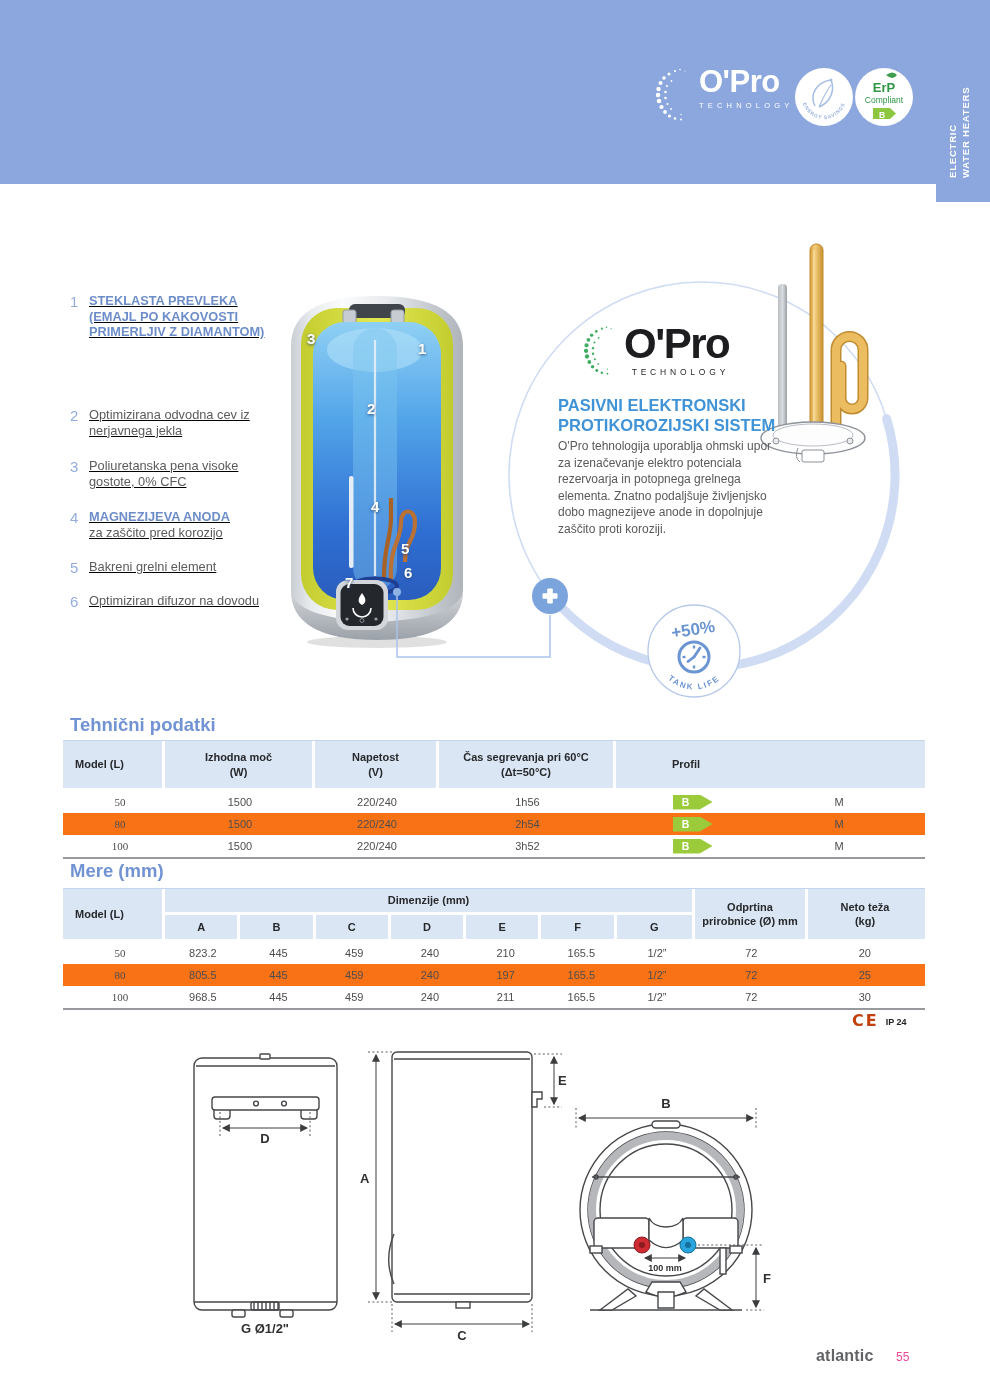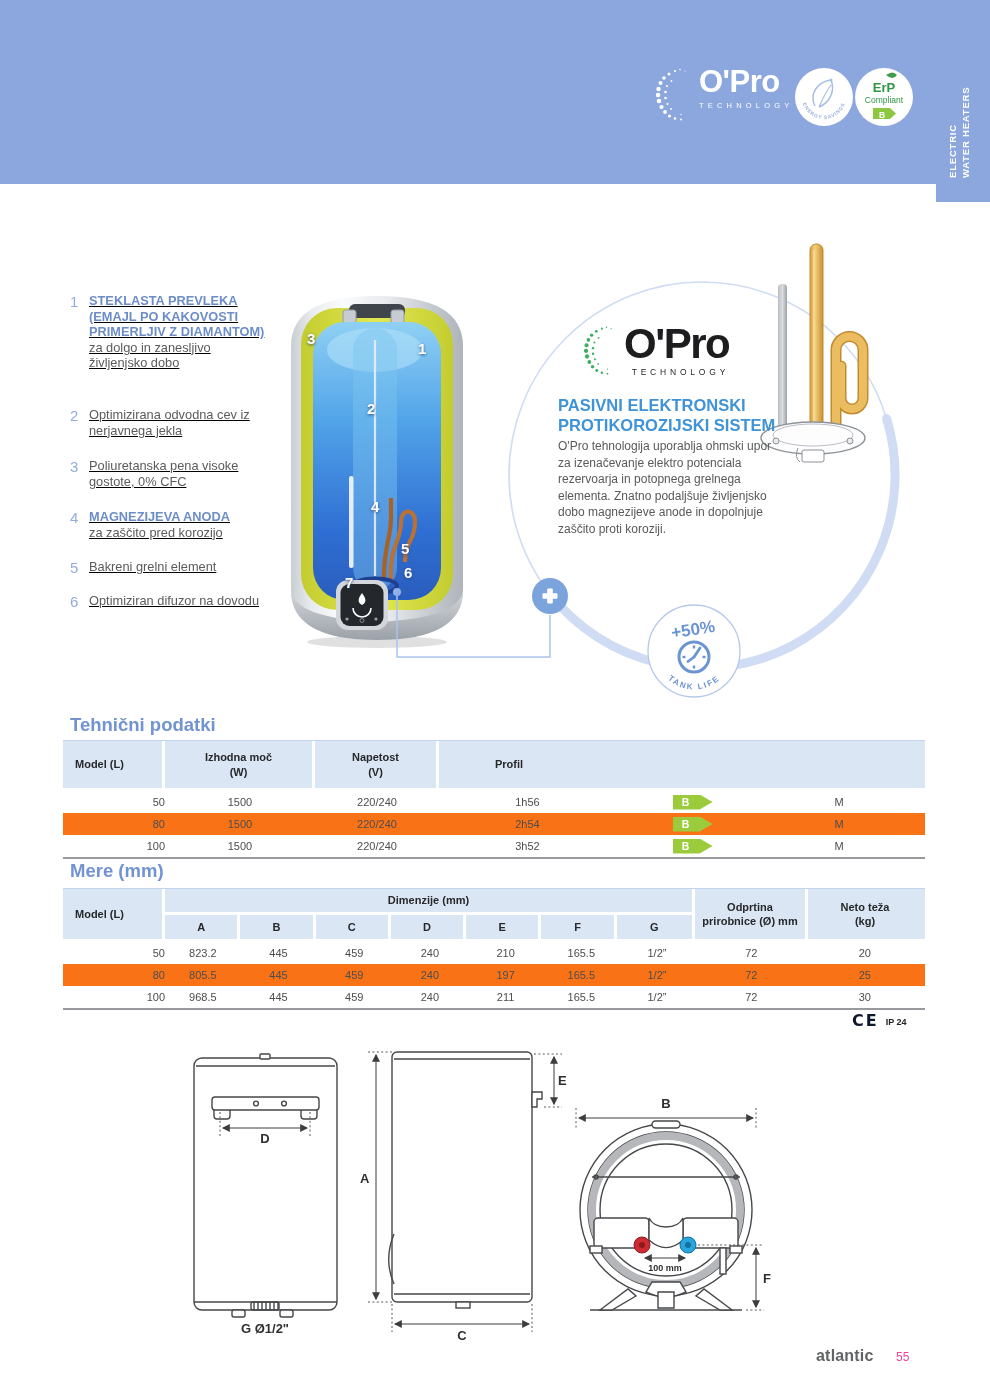"za dolgo in zanesljivo življenjsko" div.ftext { html: <div>za dolgo in zanesljivo življenjsko dobo</div> -> none }
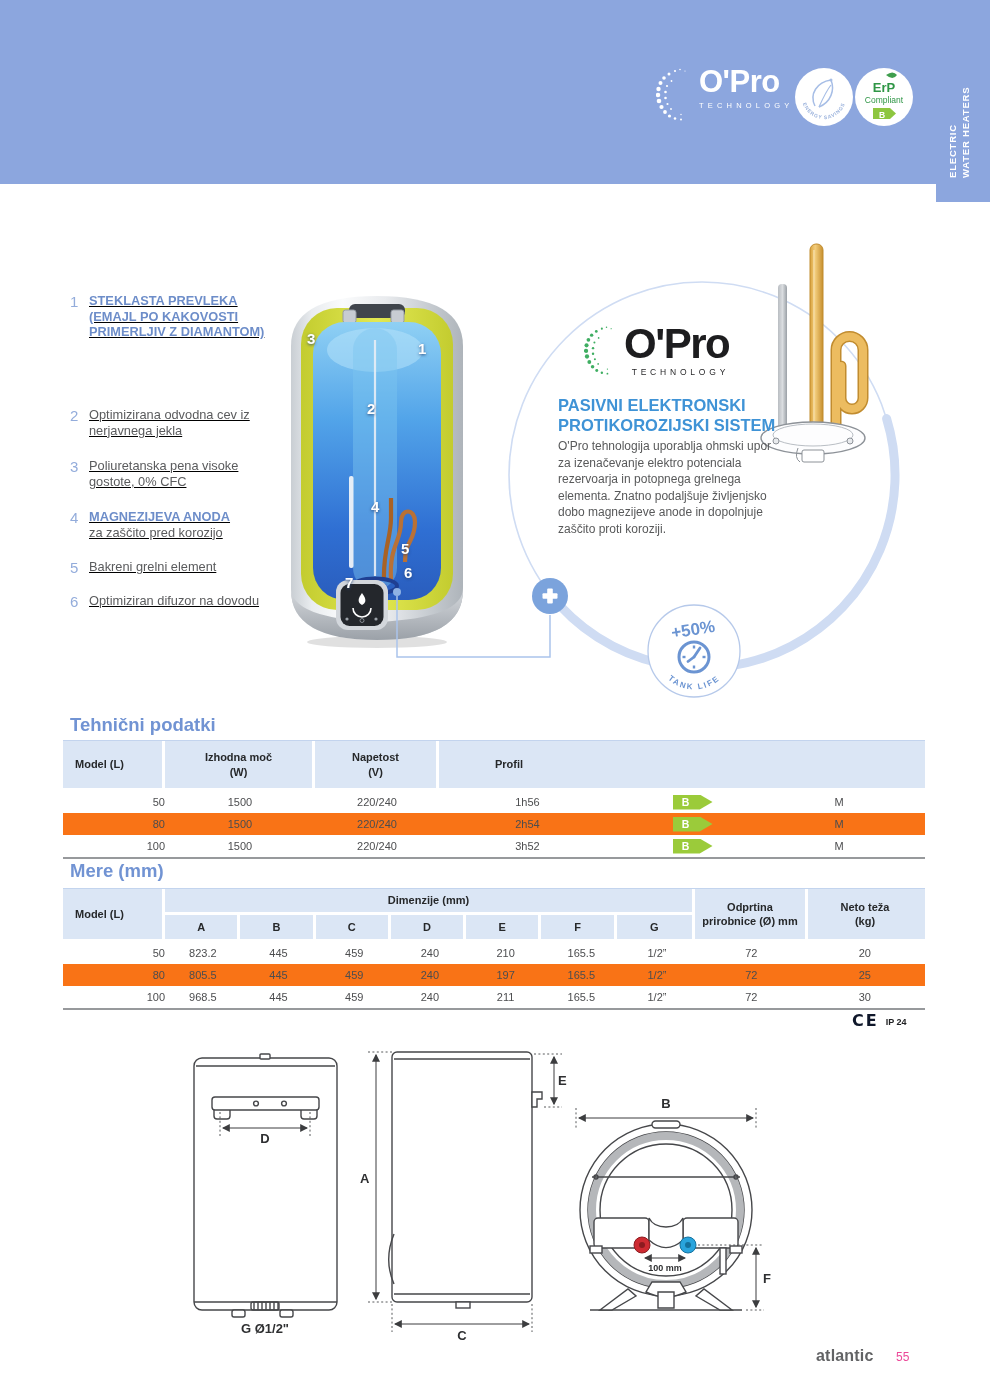"Čas segrevanja pri 60°C" div.th { html: none -> <div>Čas segrevanja pri 60°C (Δt=50°C)</div> }
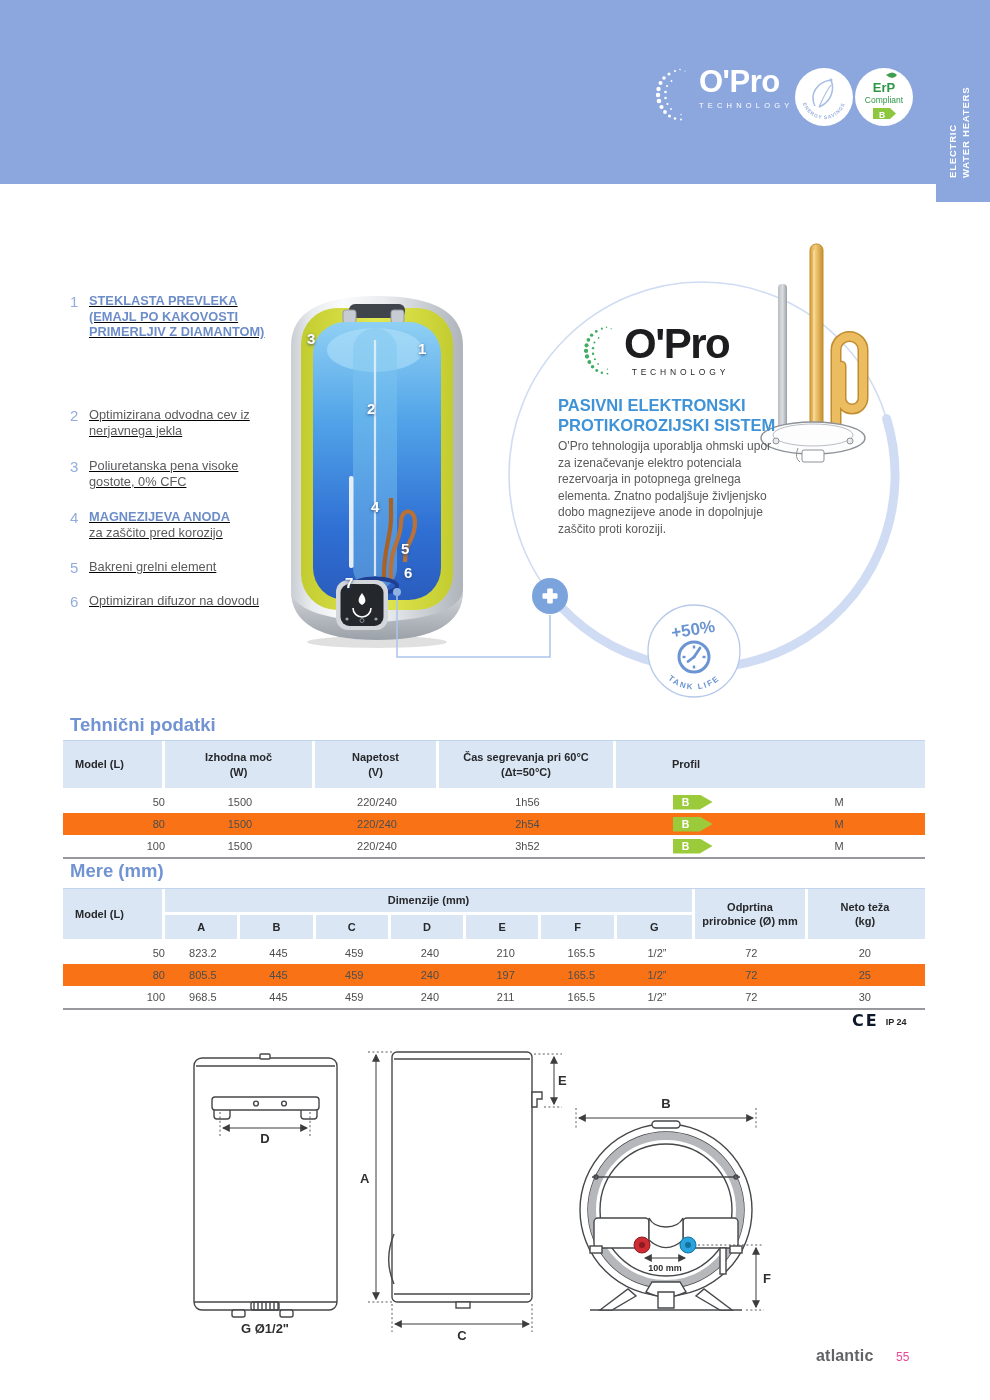"50" .td.left { font-family: none -> Liberation Serif, serif; text-align: right -> center }
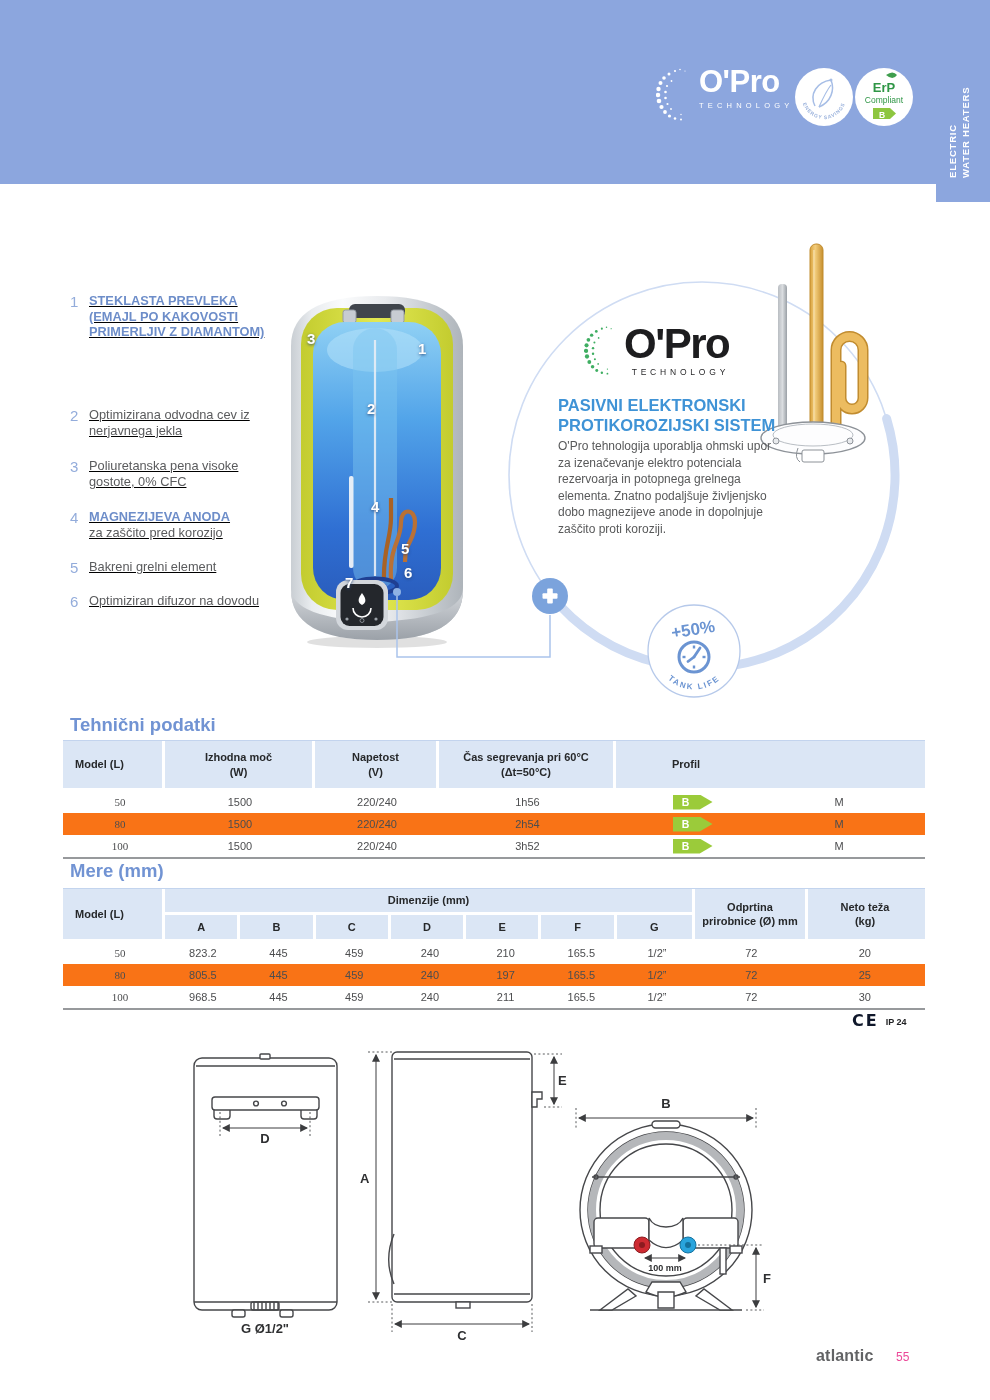"CE" .ce-mark { color: #0f172a -> #c2410c }
